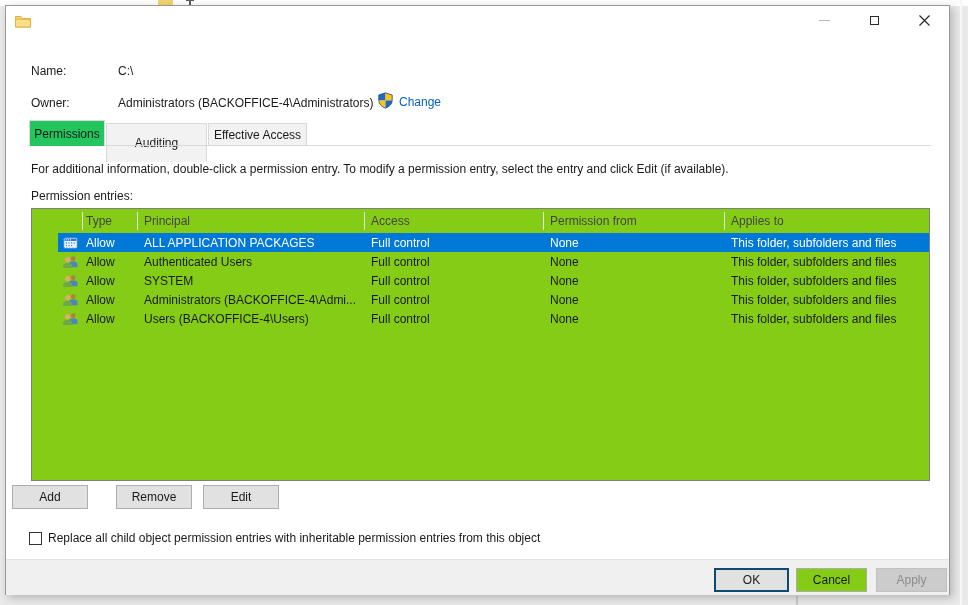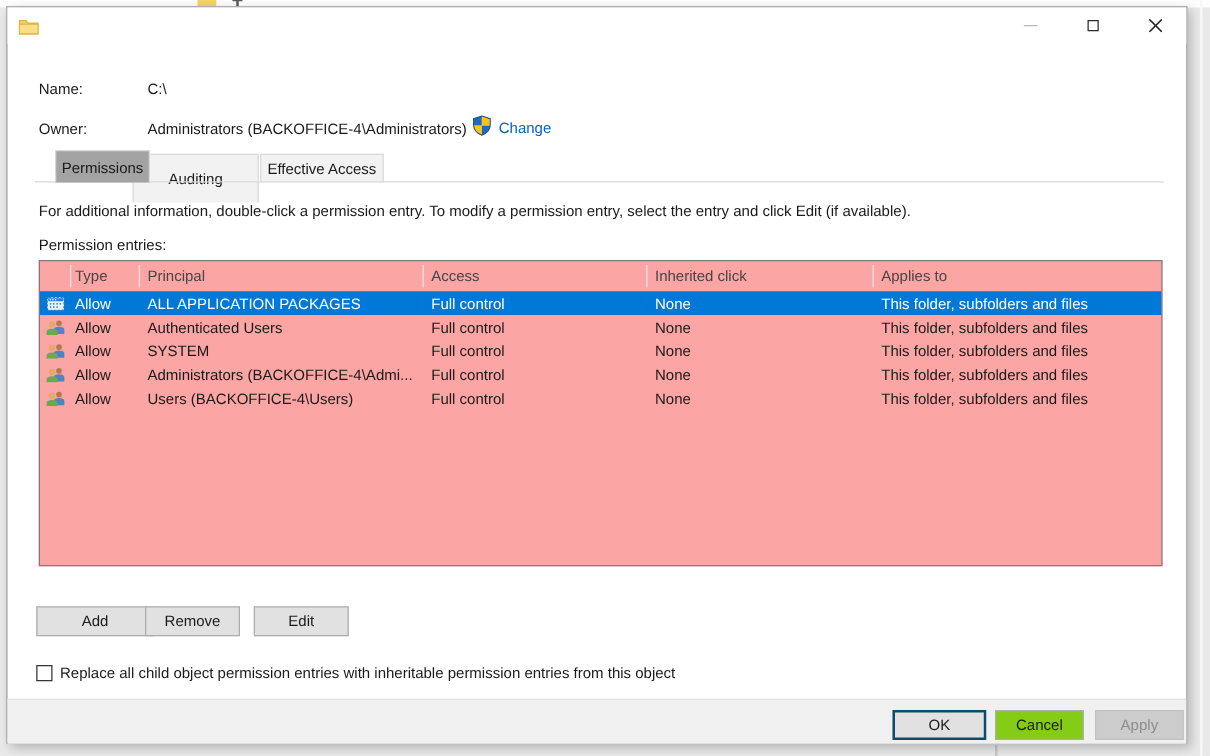"Permissions" .tab.active { background: #a3a3a3 -> #22c55e; margin-left: 15px -> none }
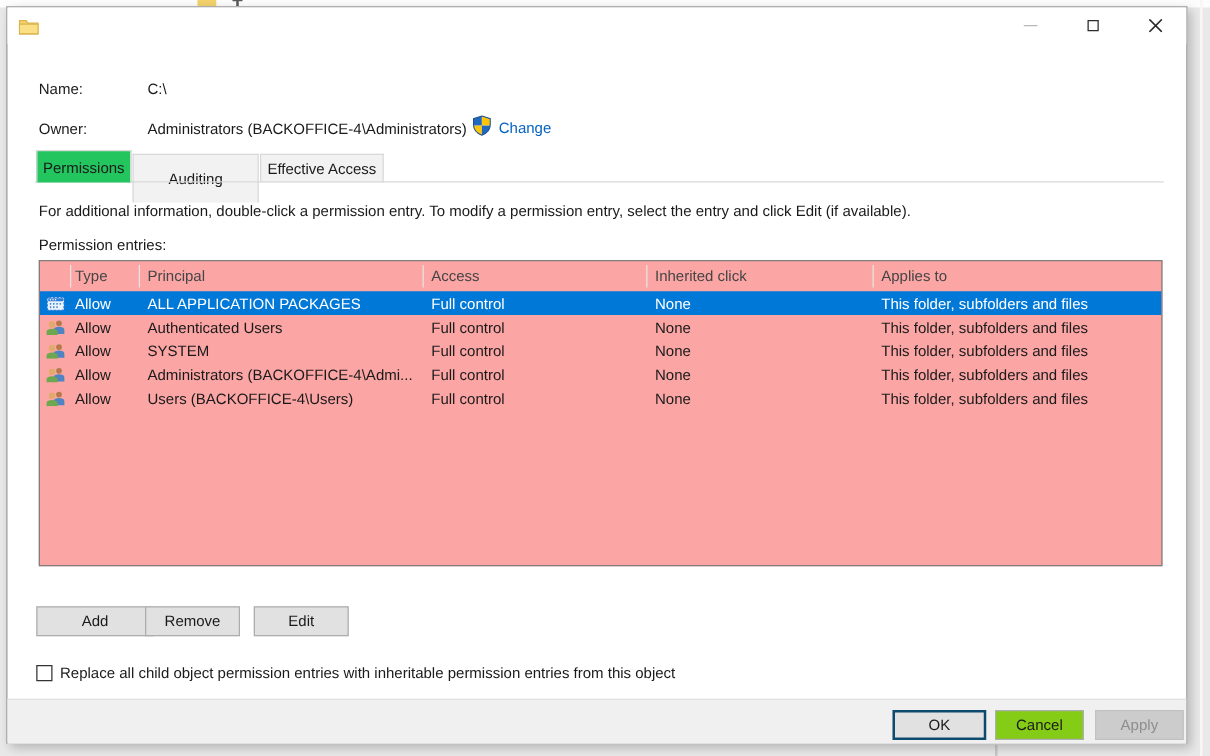"Type" .ptable { background: #fca5a5 -> #84cc16; height: 245px -> 273px; padding-left: none -> 26px }
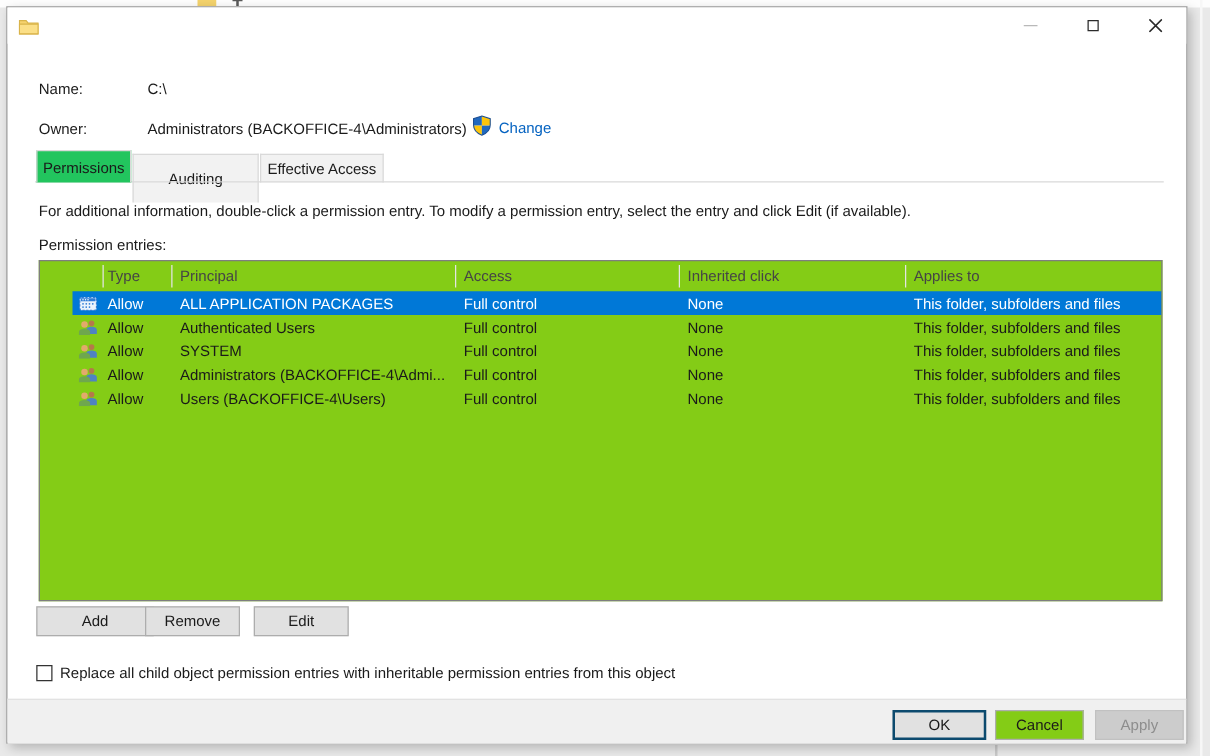"Inherited click" div.th { text: Inherited click -> Permission from }
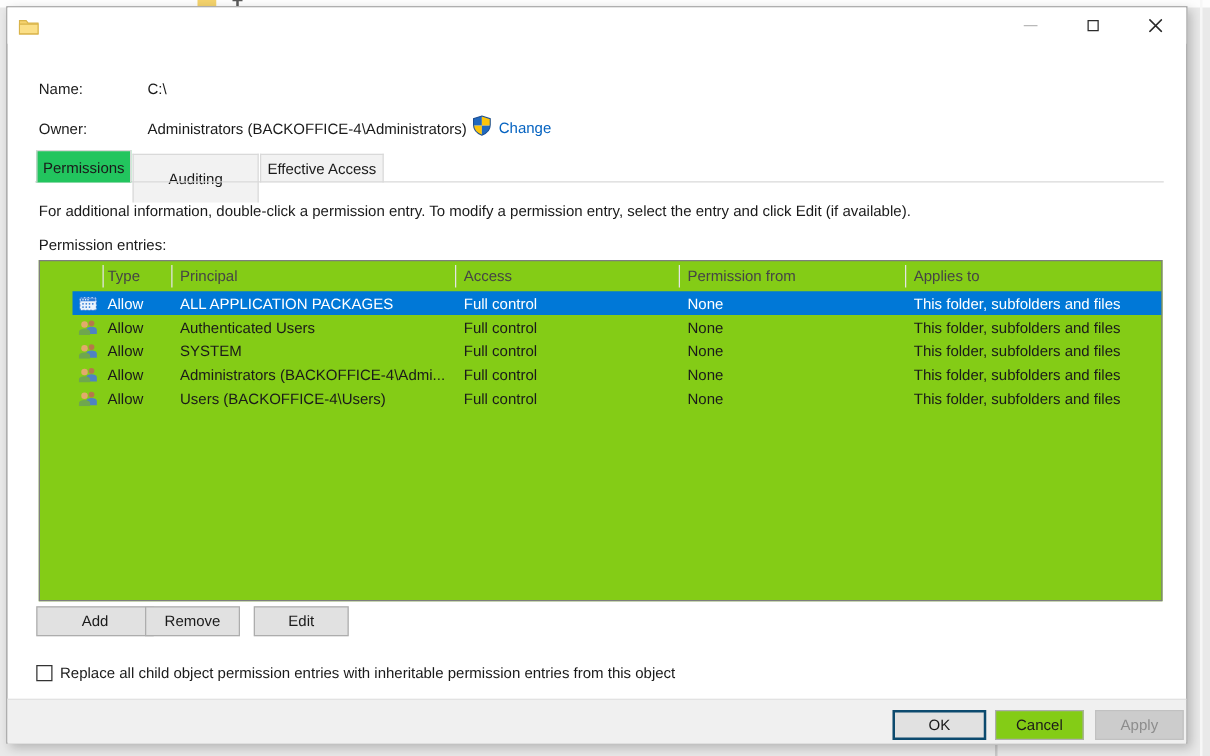"Add" .btn-add { left: 23px -> 6px; width: 94px -> 76px }
